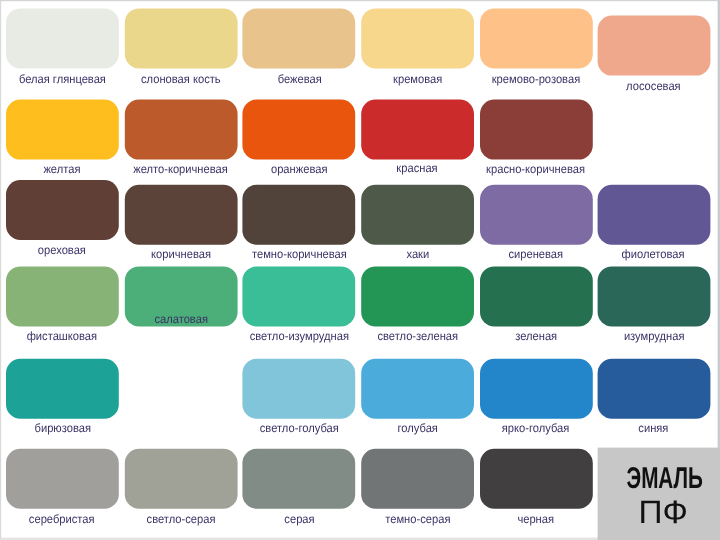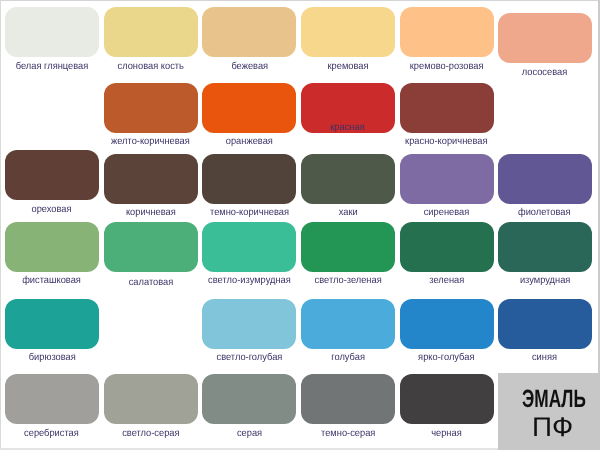"желтая" div.cell { html: none -> <div> <div></div> <div><span>желтая</span></div> </div> }
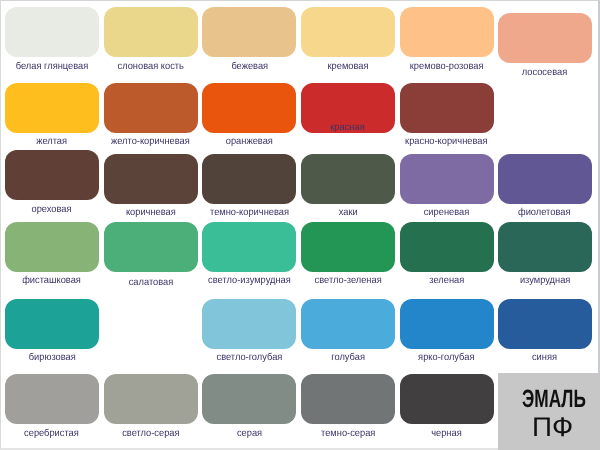"красная" div.label { top: 39px -> 52px }
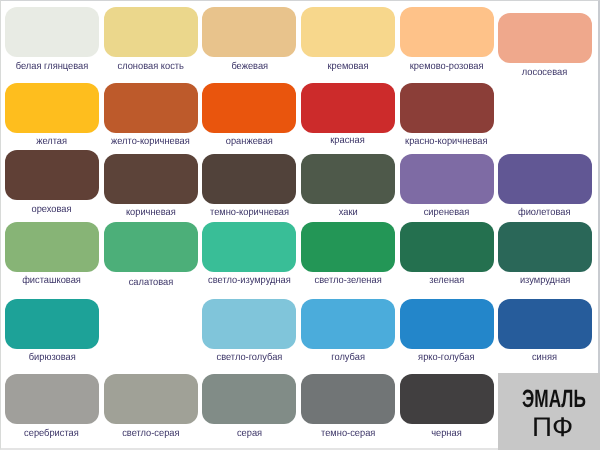"салатовая" div.label { top: 55px -> 39px }
